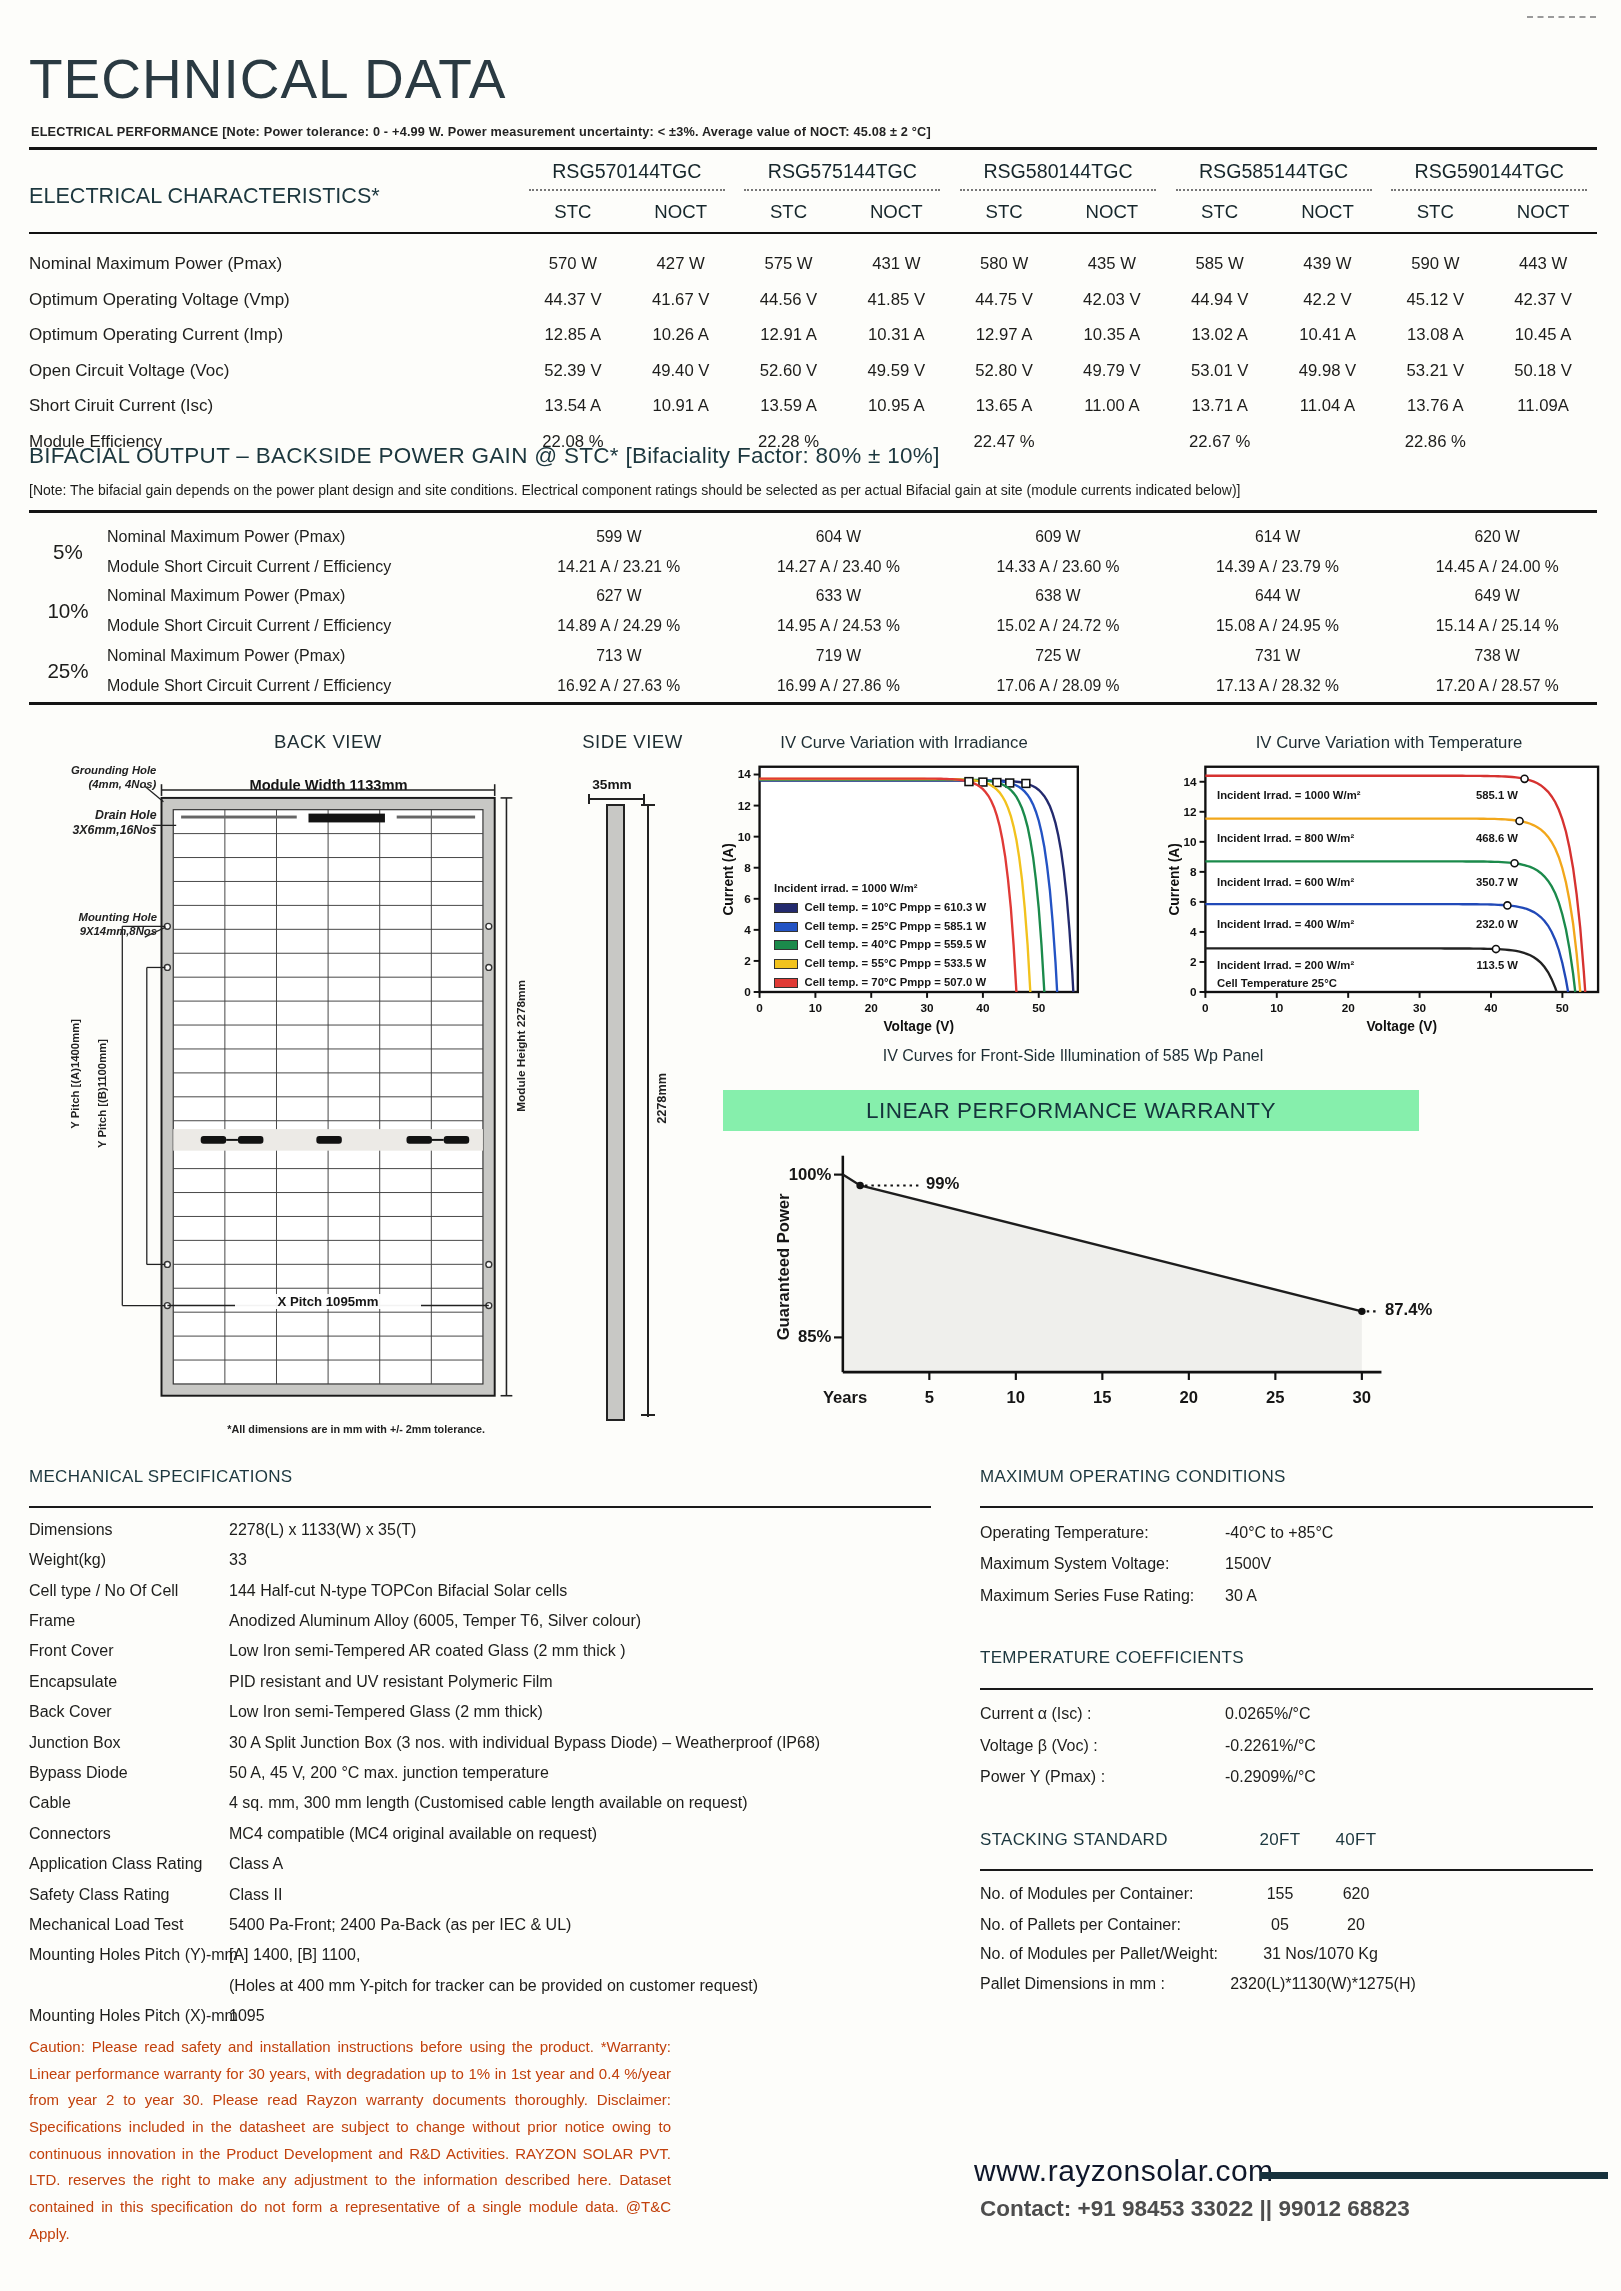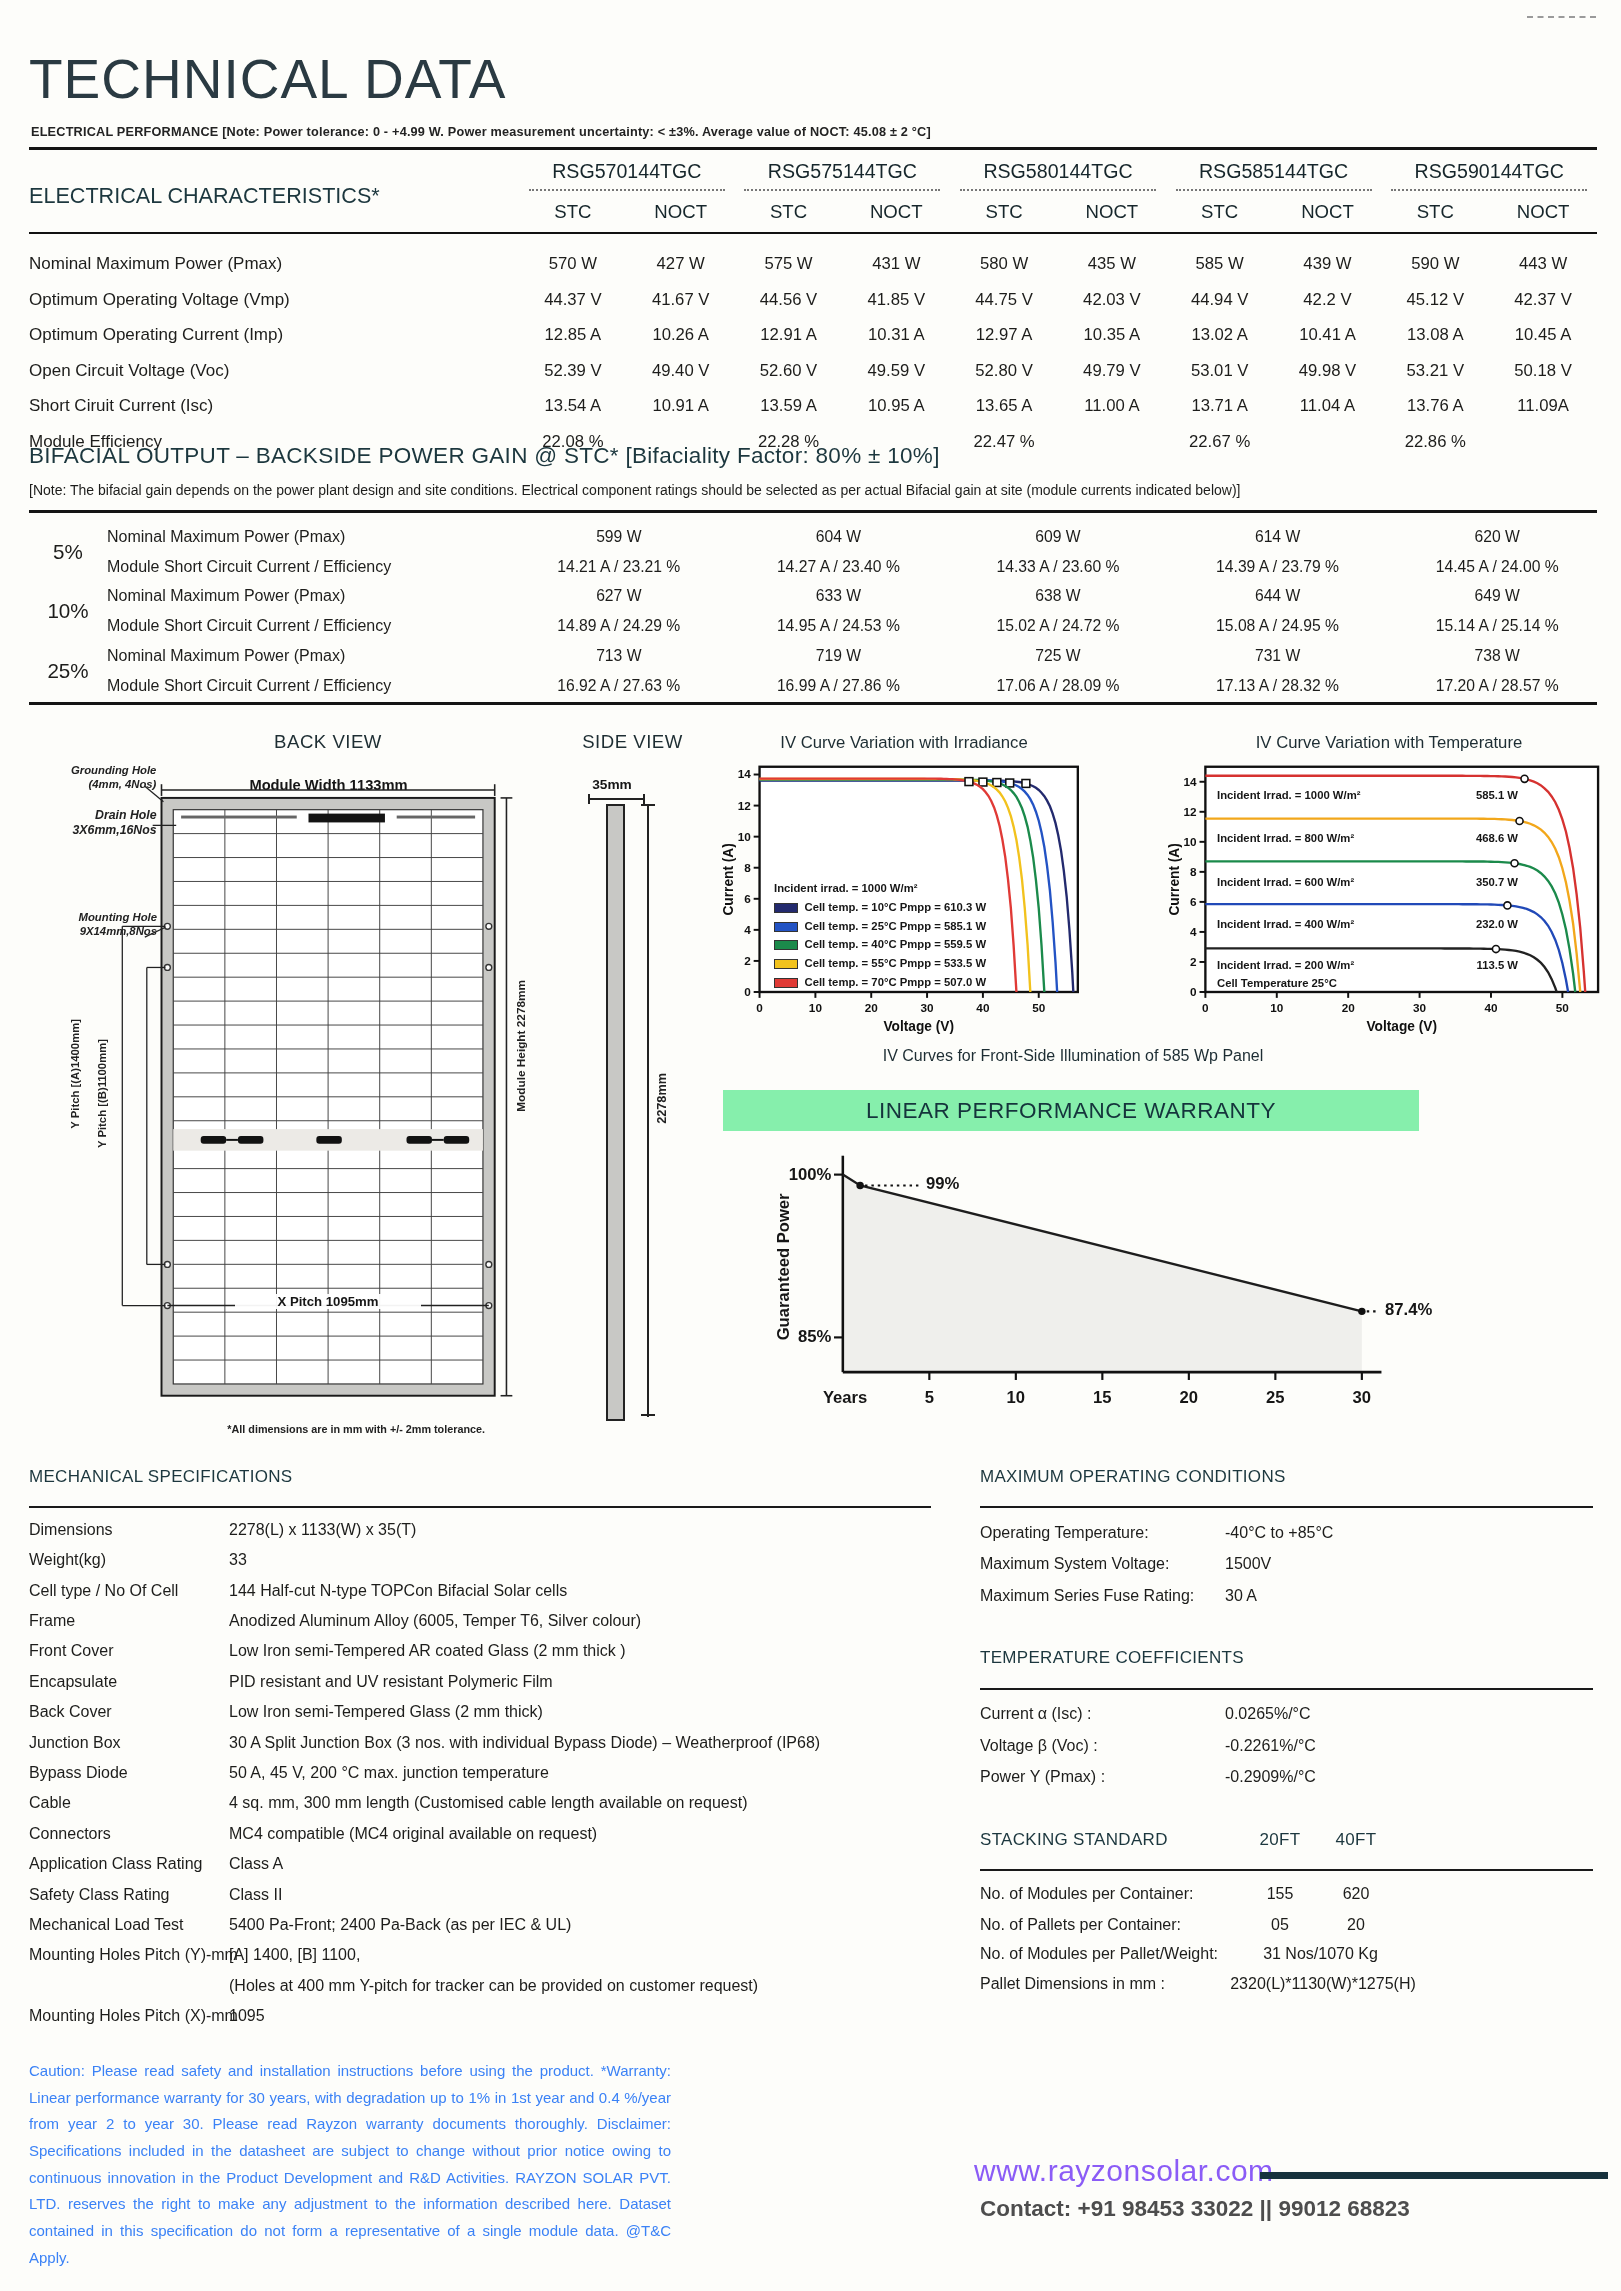"Caution: Please read safety and" .caution { color: #3b82f6 -> #c2410c; margin-top: 24px -> none }
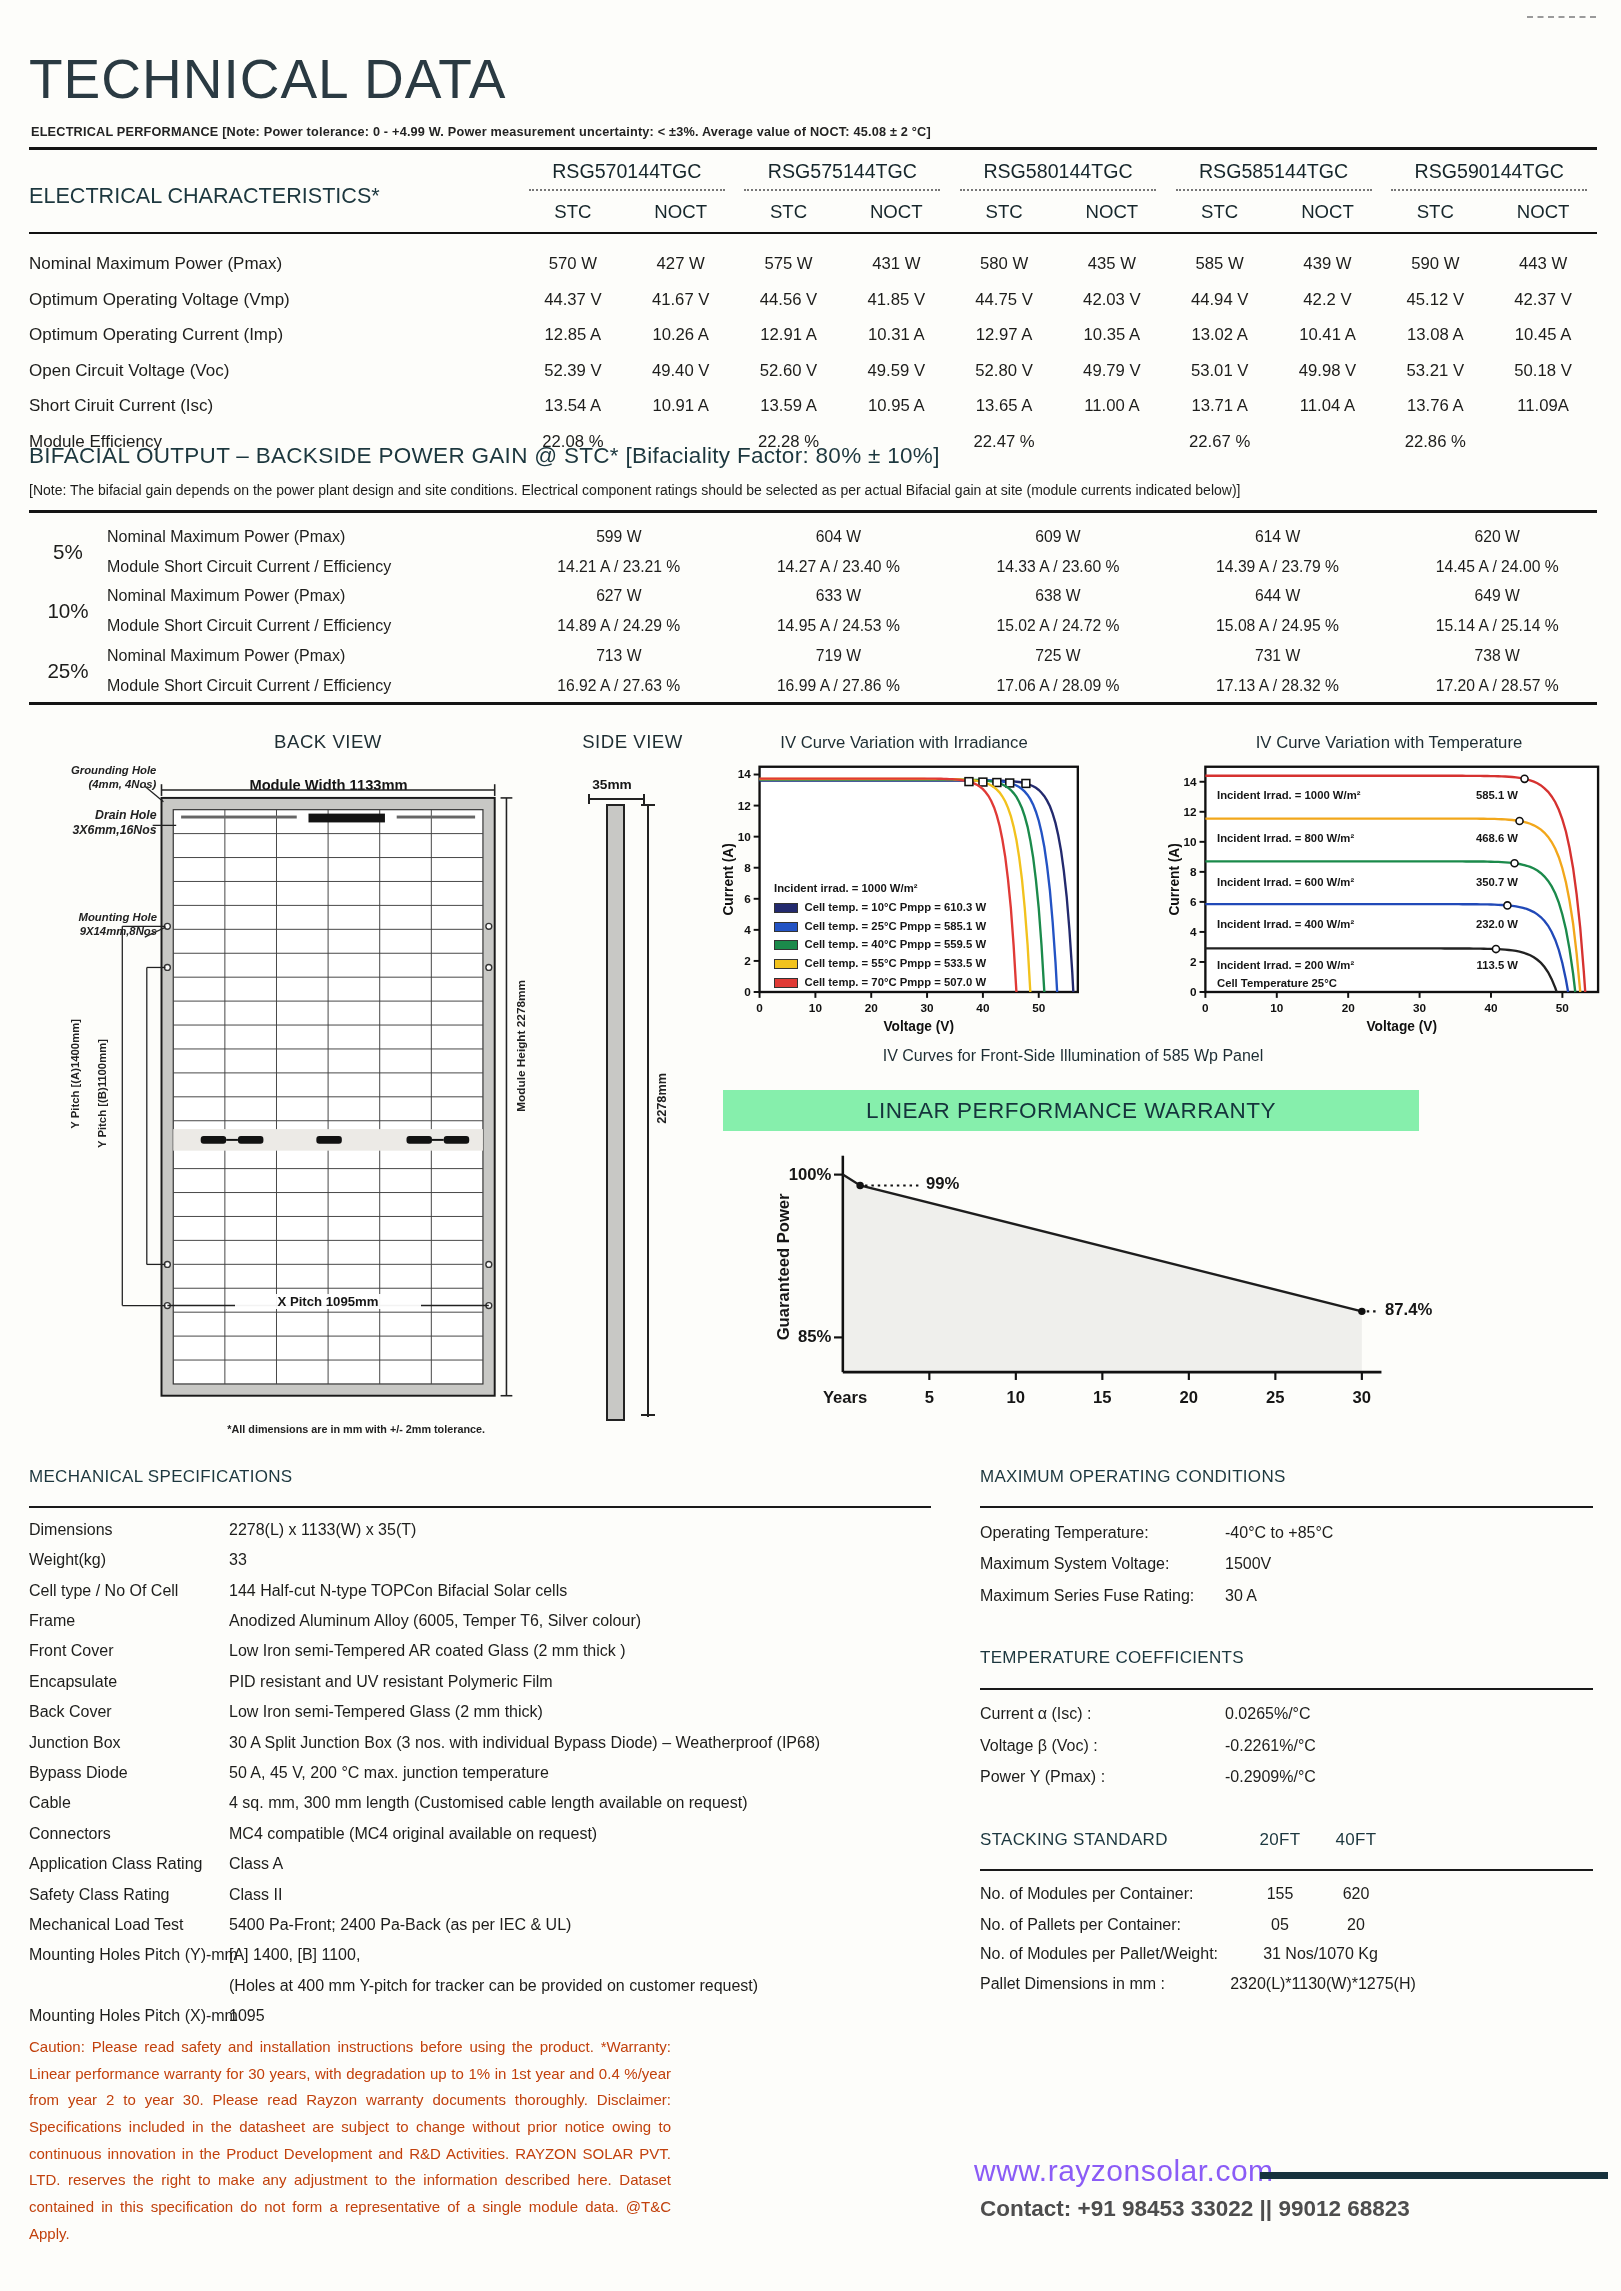"www.rayzonsolar.com" .site { color: #8b5cf6 -> #0f172a }
